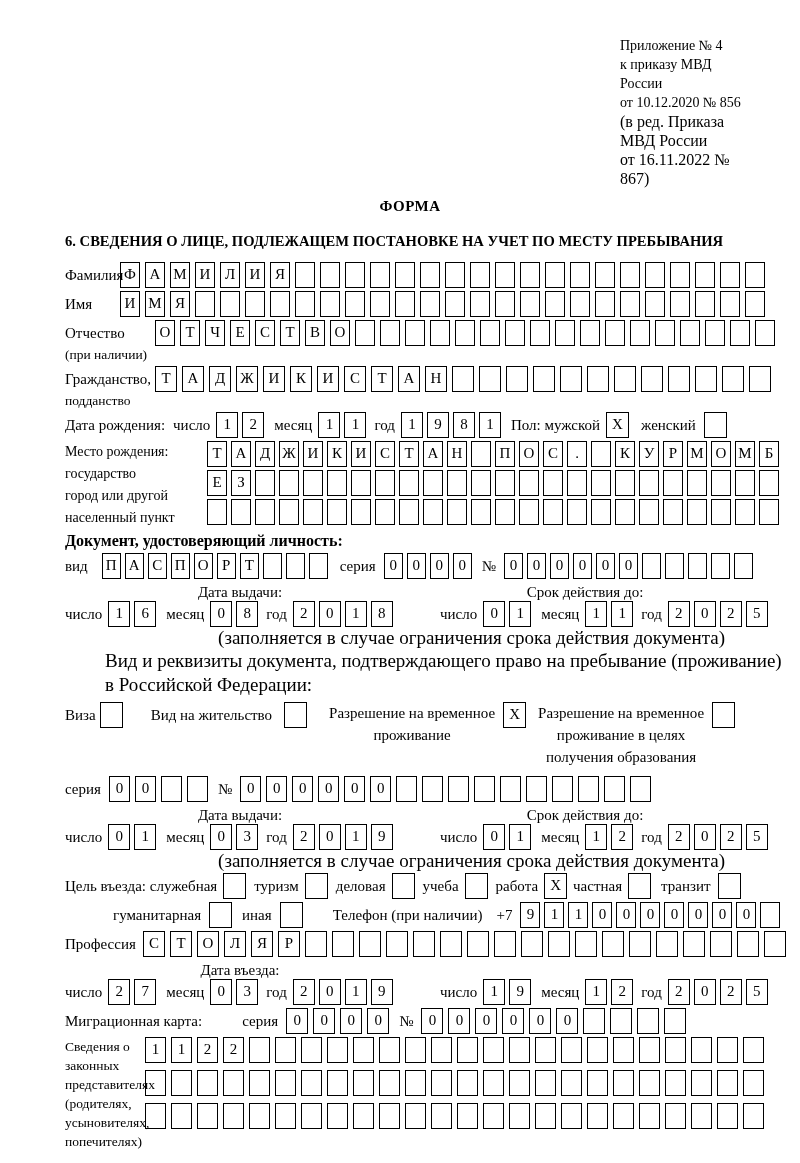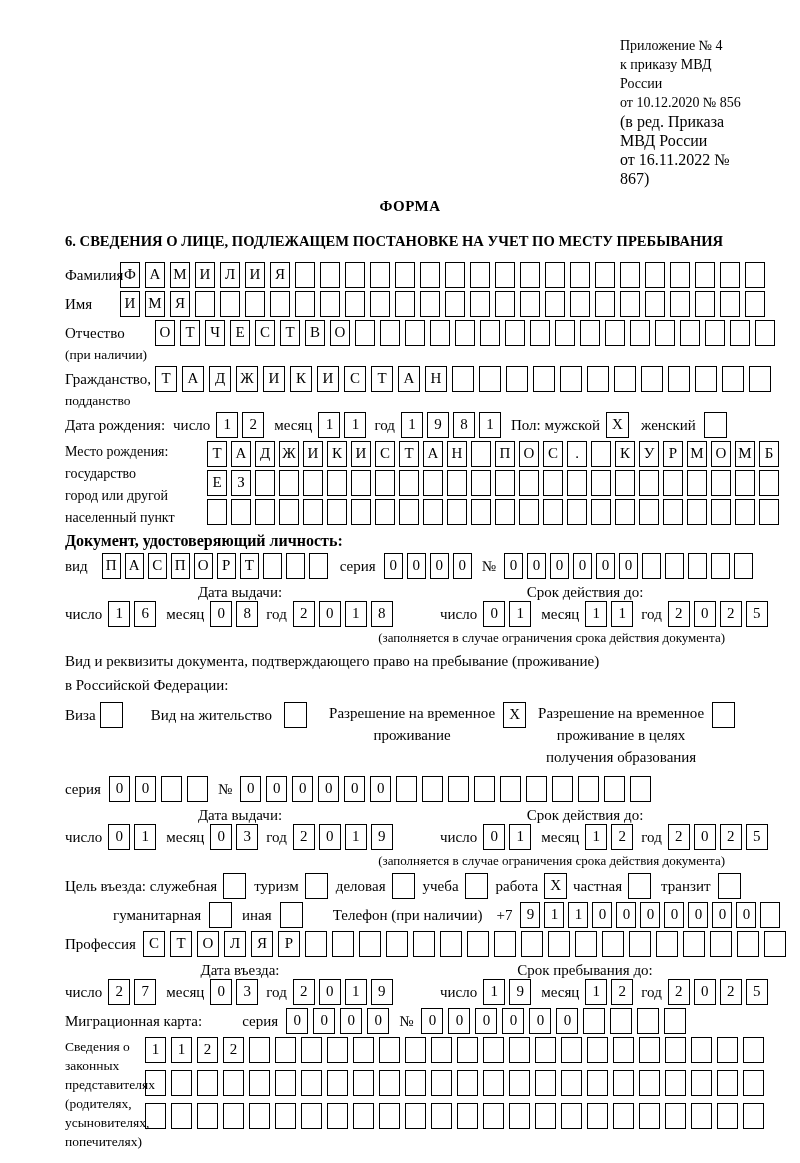"(заполняется в случае ограничения срока" .note { font-size: 13px -> 19px }
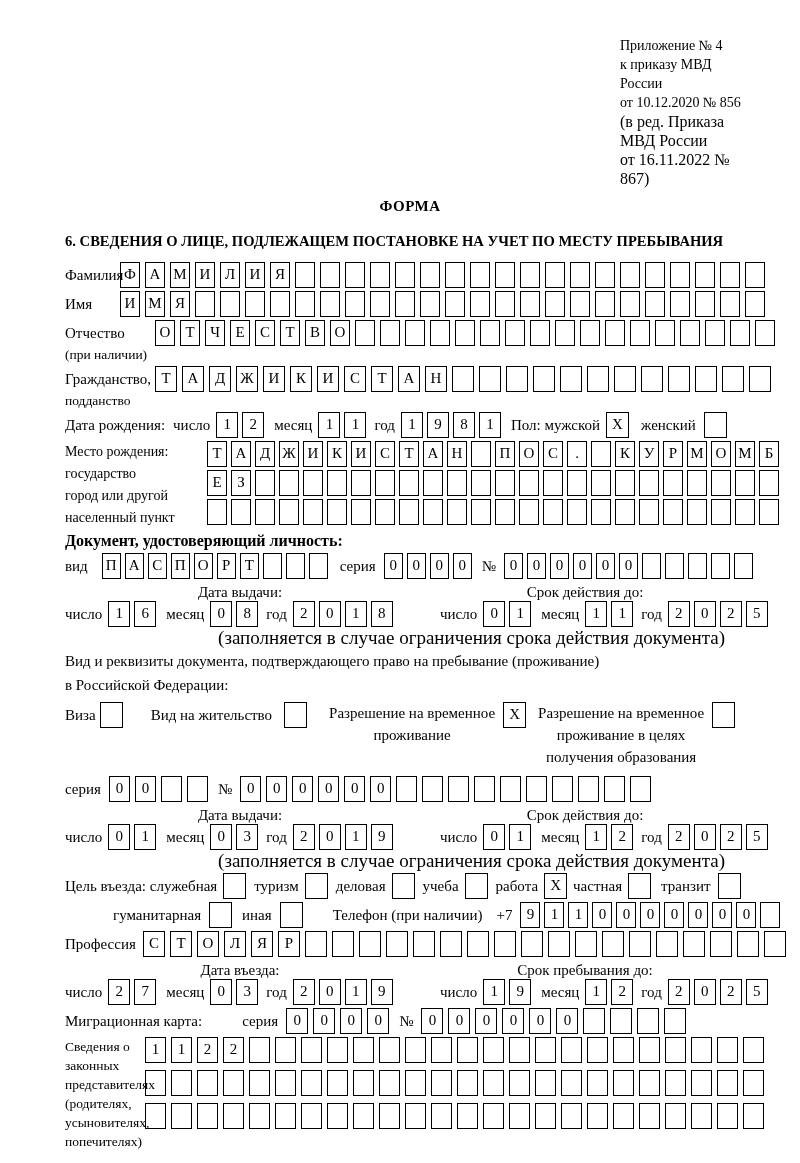"Вид и реквизиты документа," .plain { font-size: 15px -> 19px; margin-left: none -> 40px }
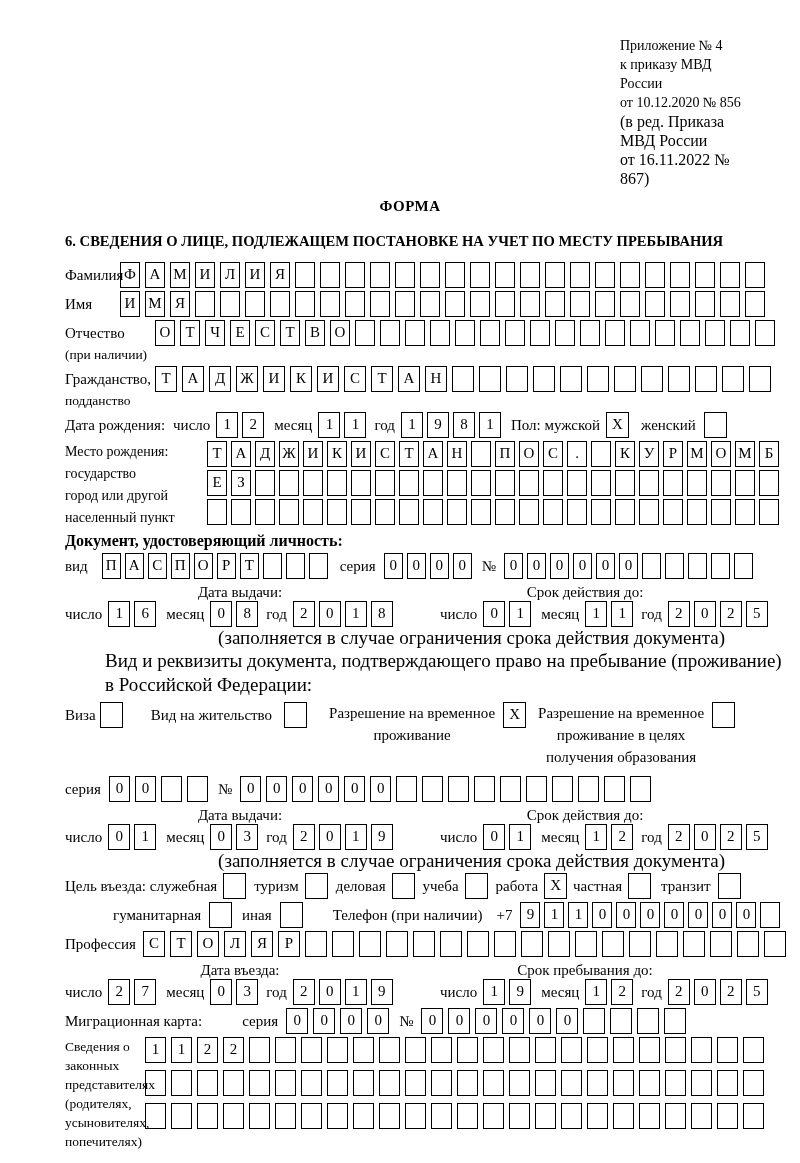"Срок пребывания до:" div.dh-right { html: <div>Срок пребывания до:</div> -> none }
